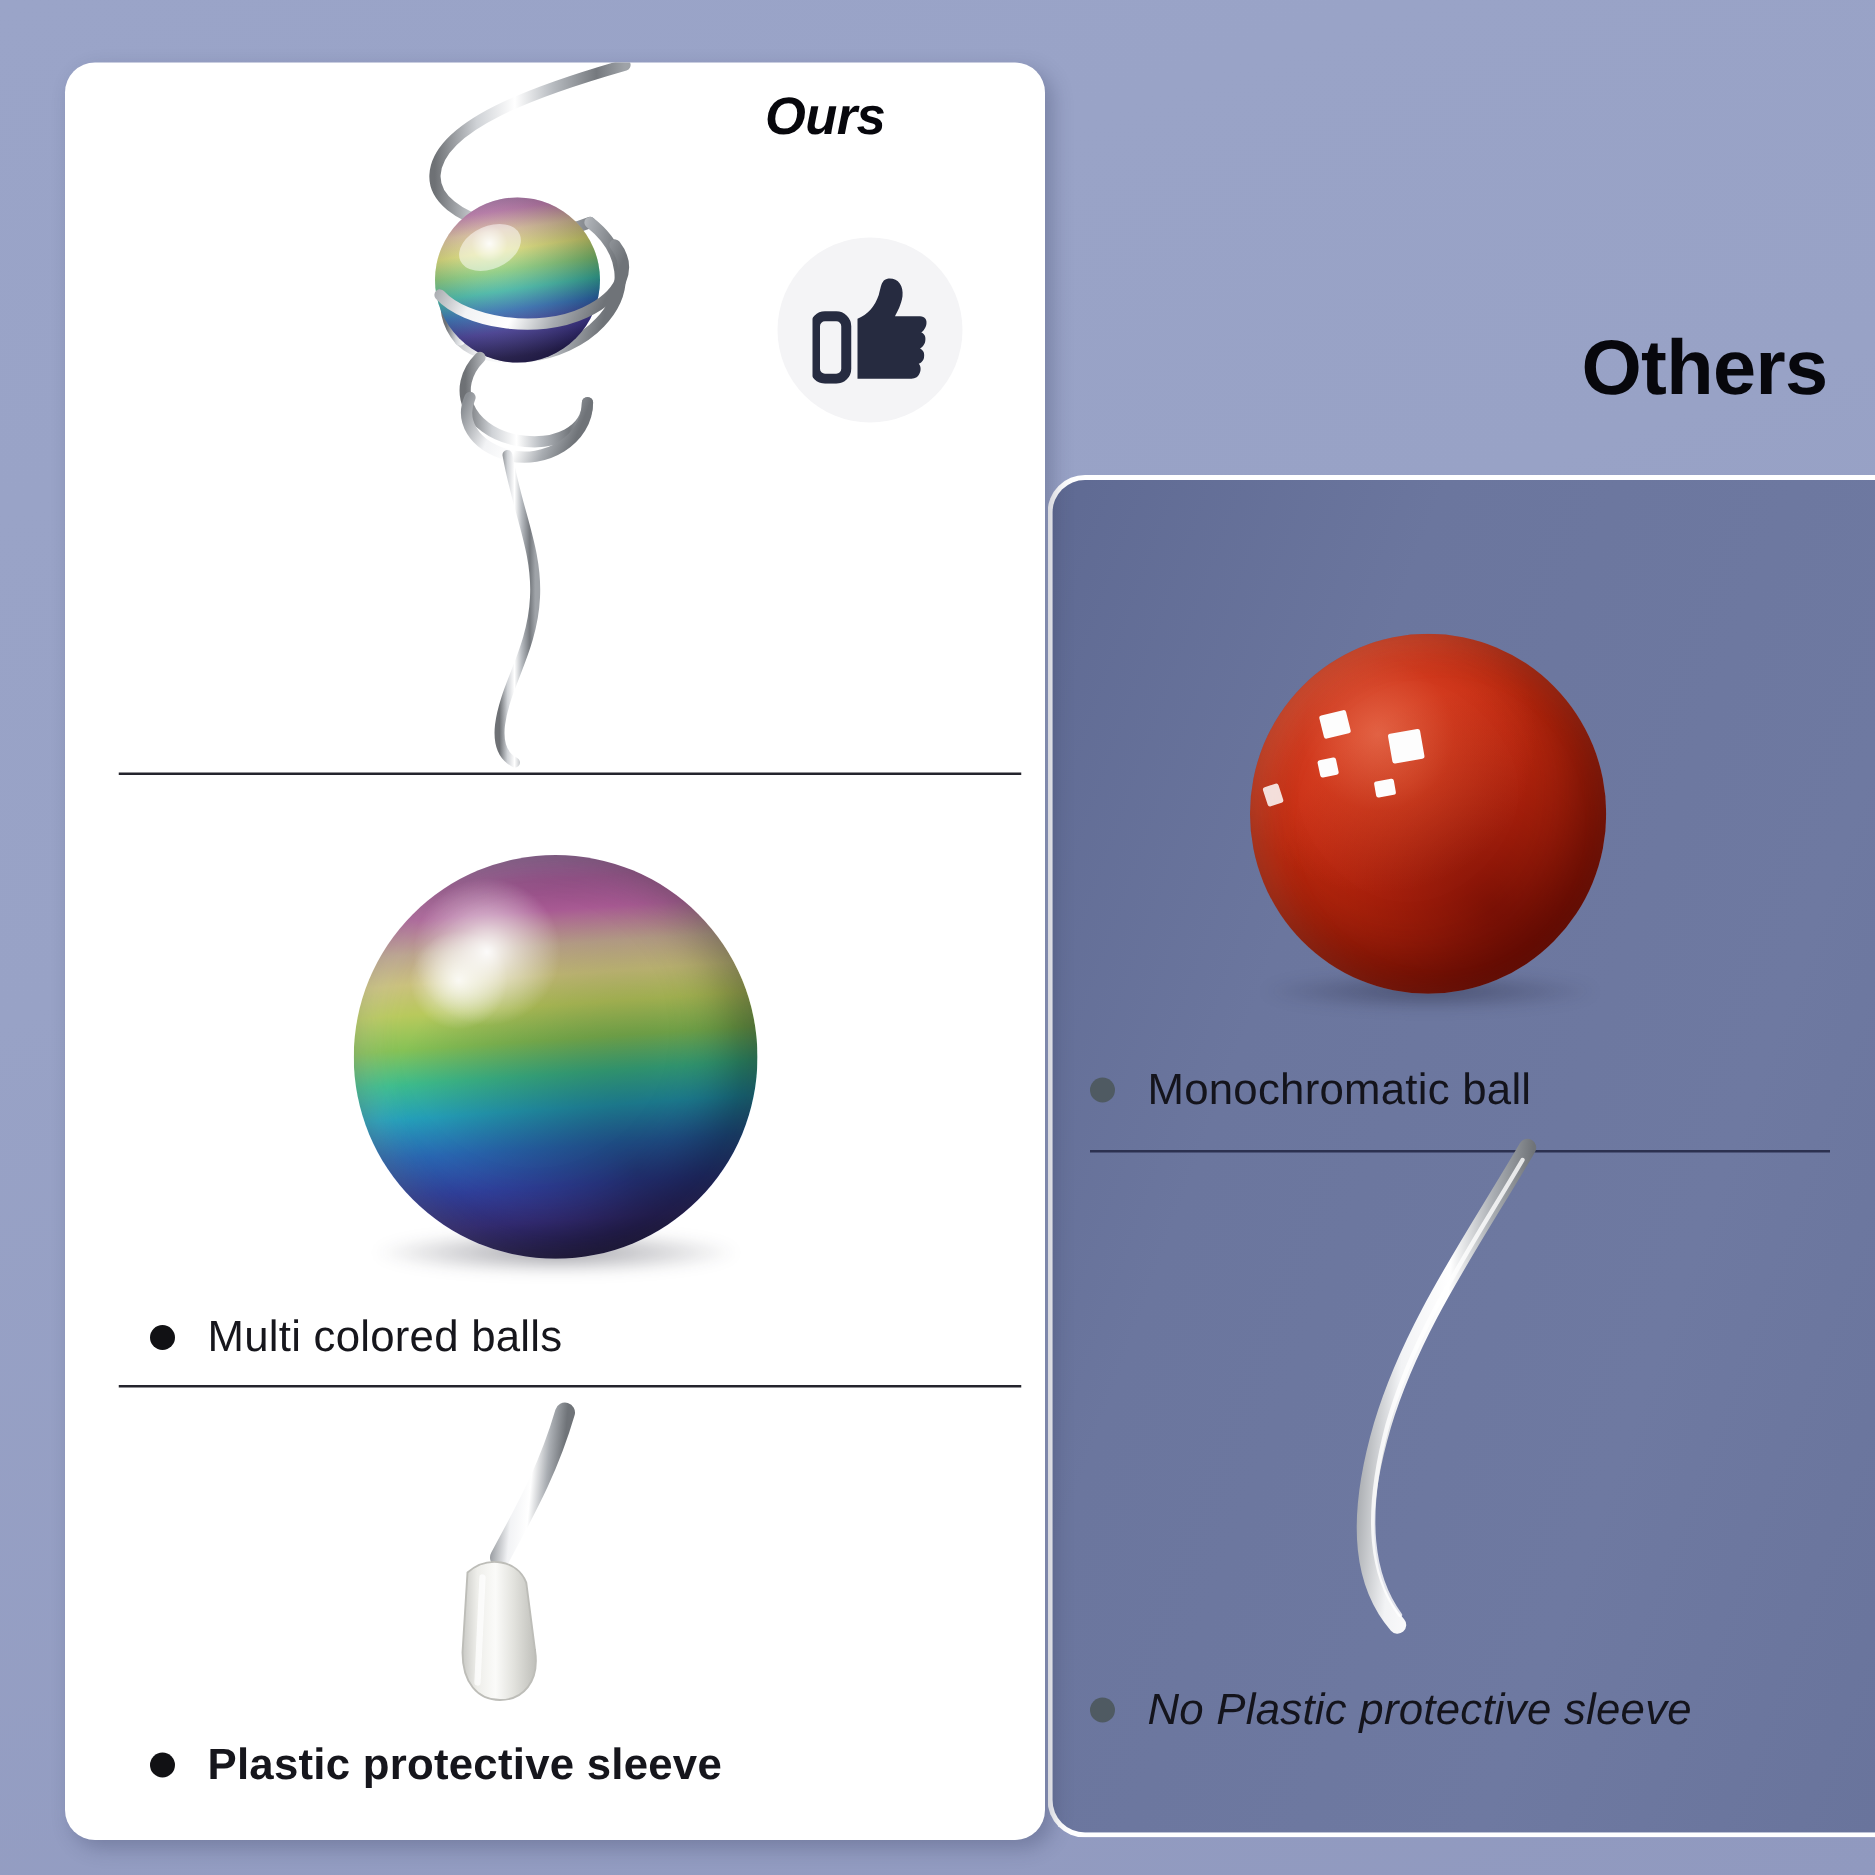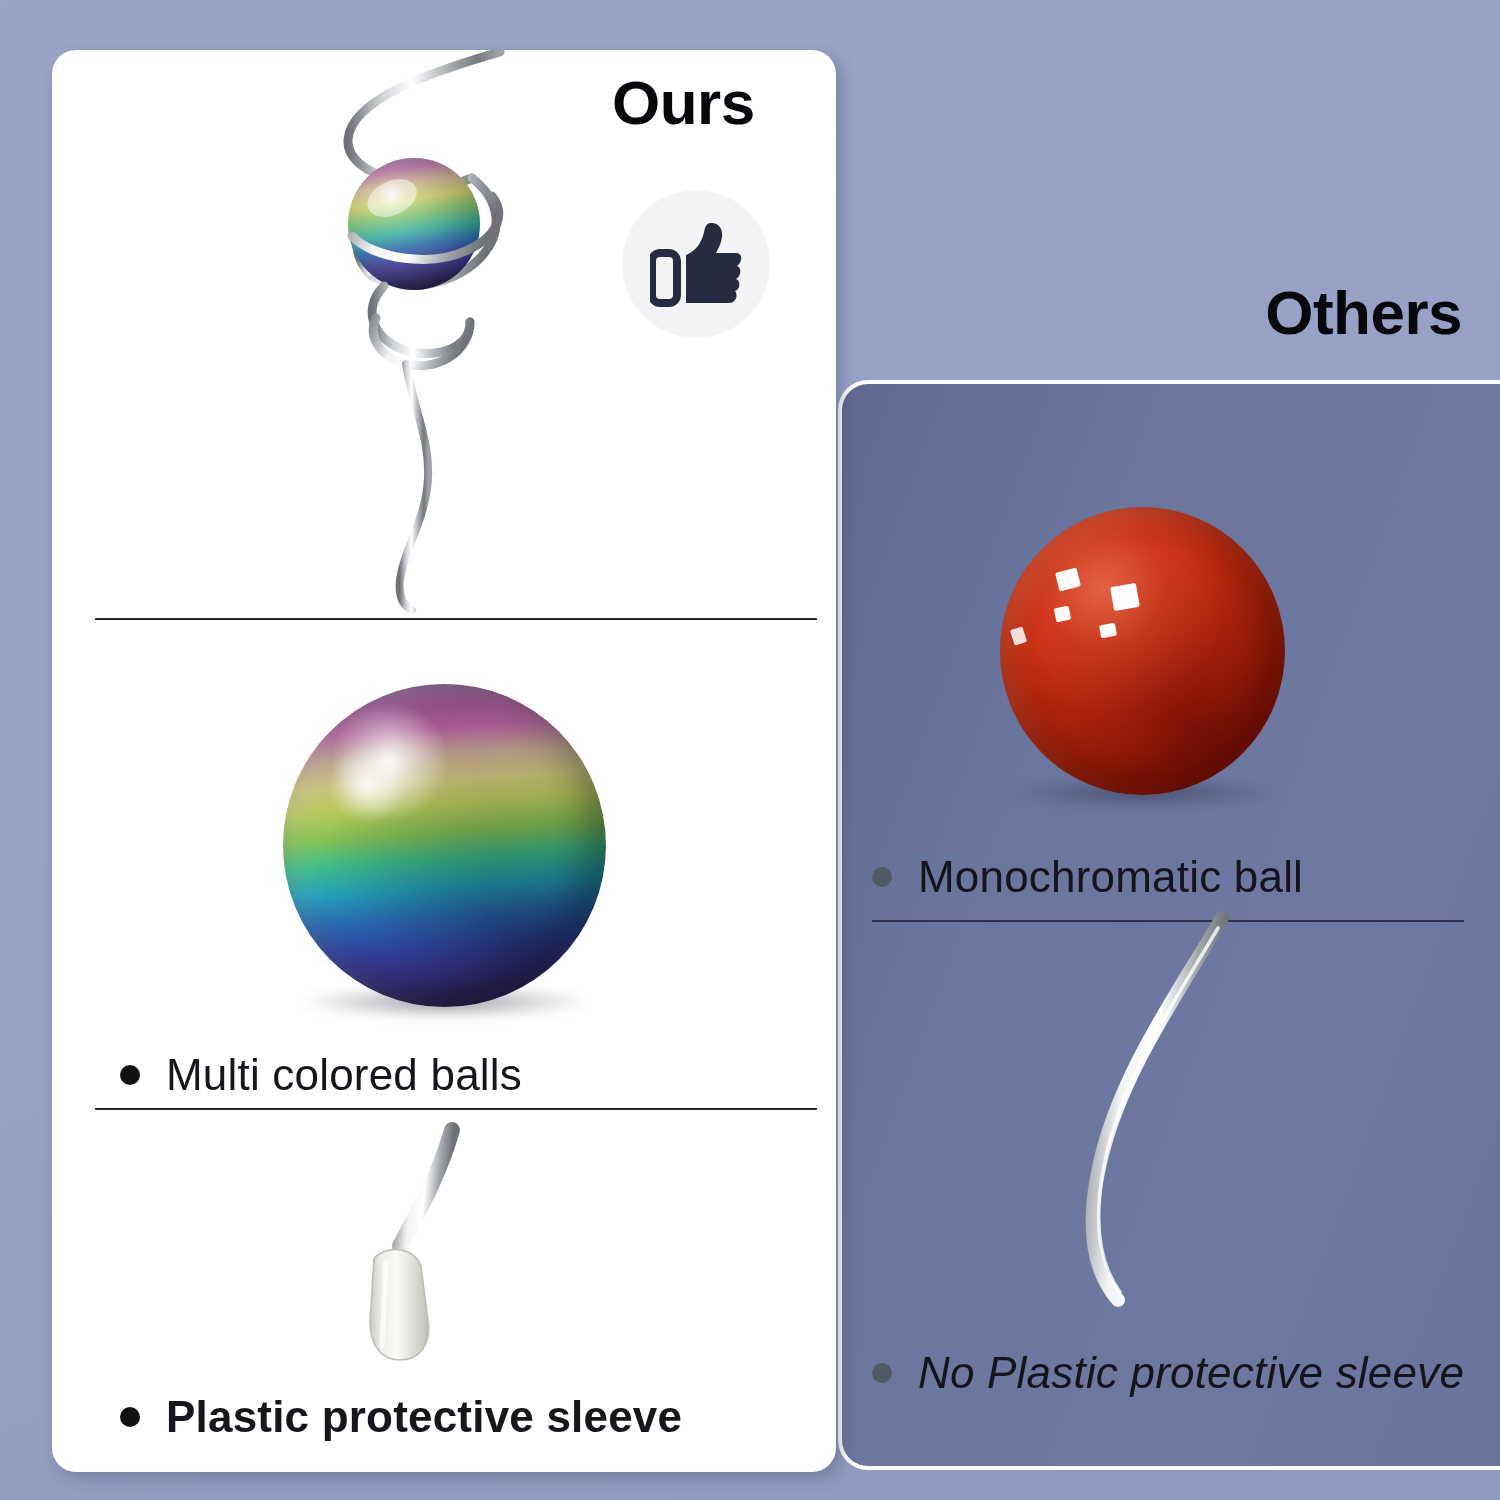"Ours" .ours-title { font-size: 62px -> 42px; font-style: none -> italic }
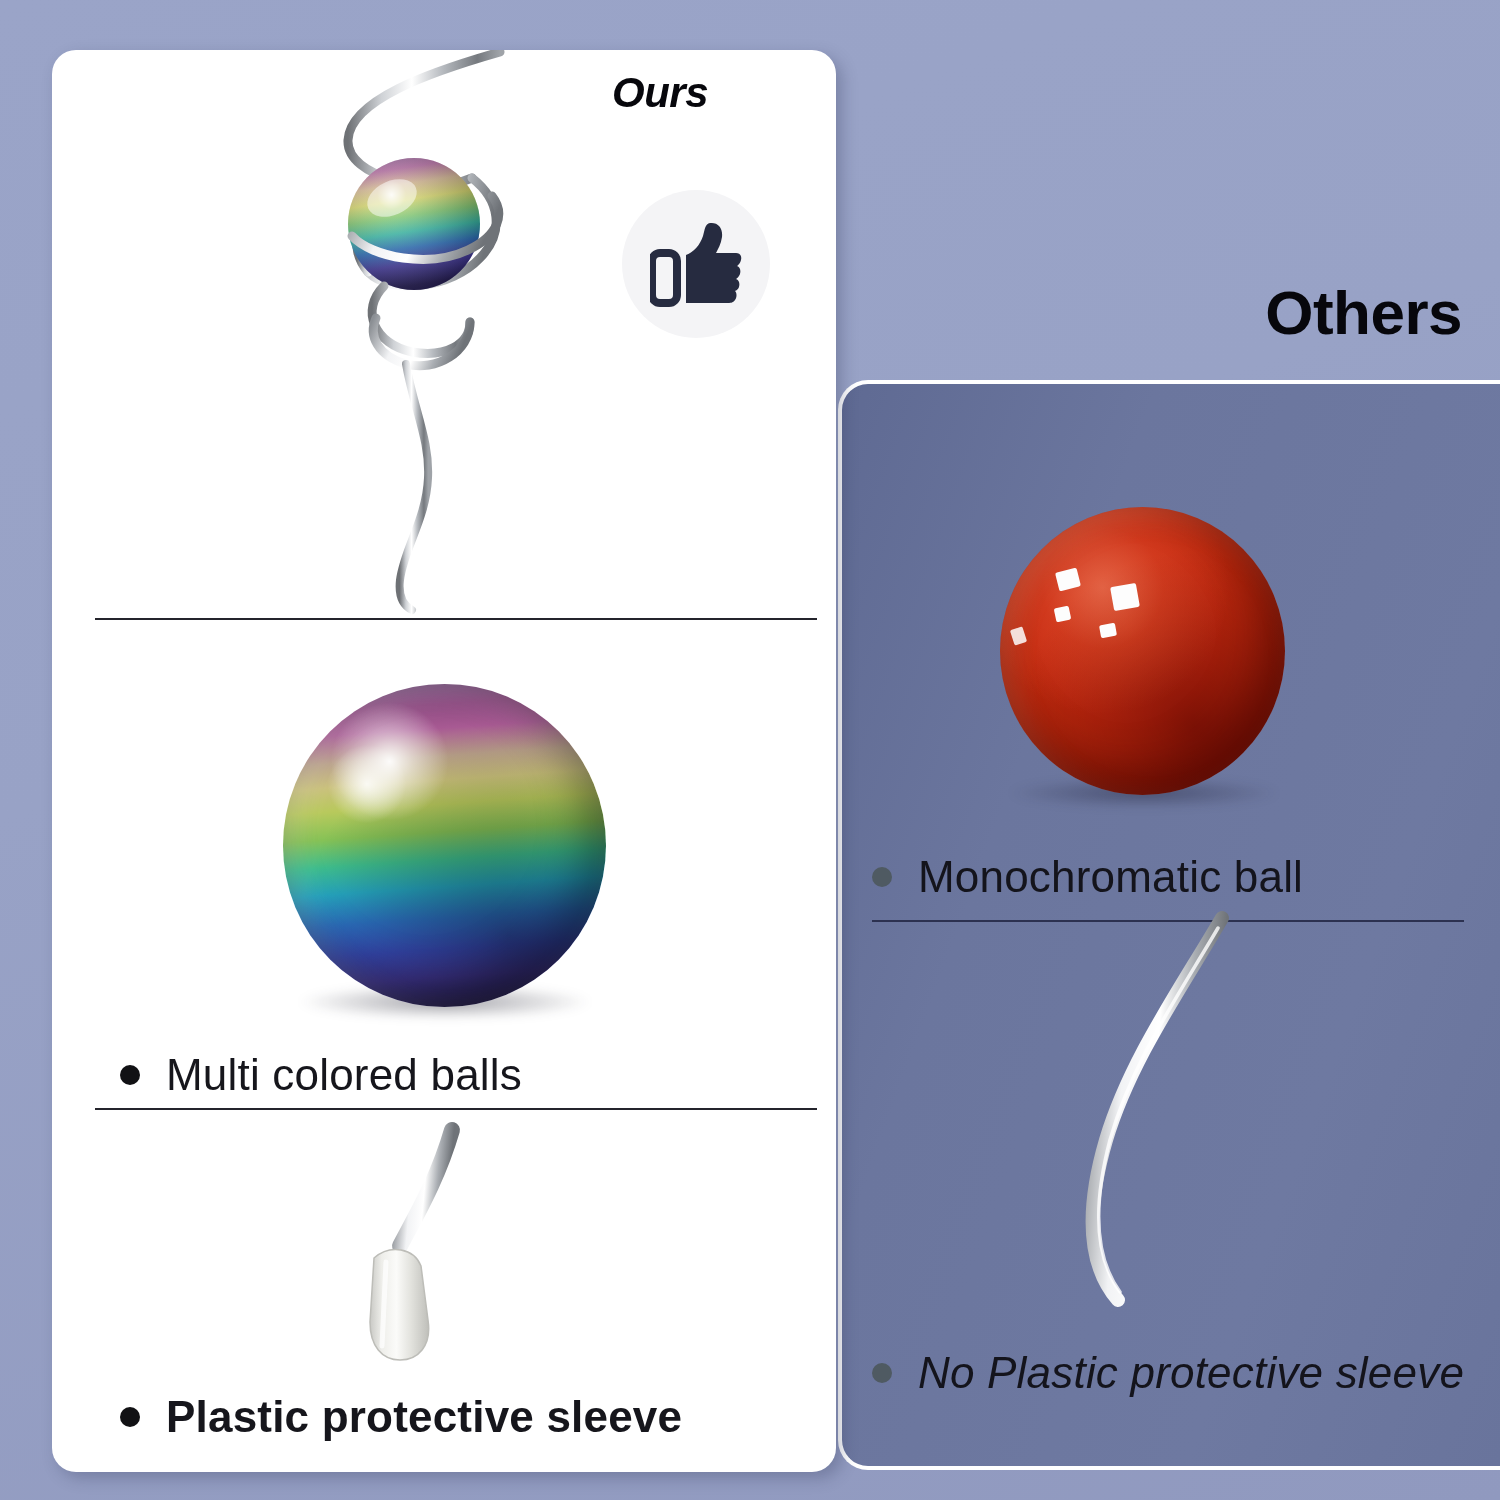"Others" .others-title { top: 282px -> 264px }
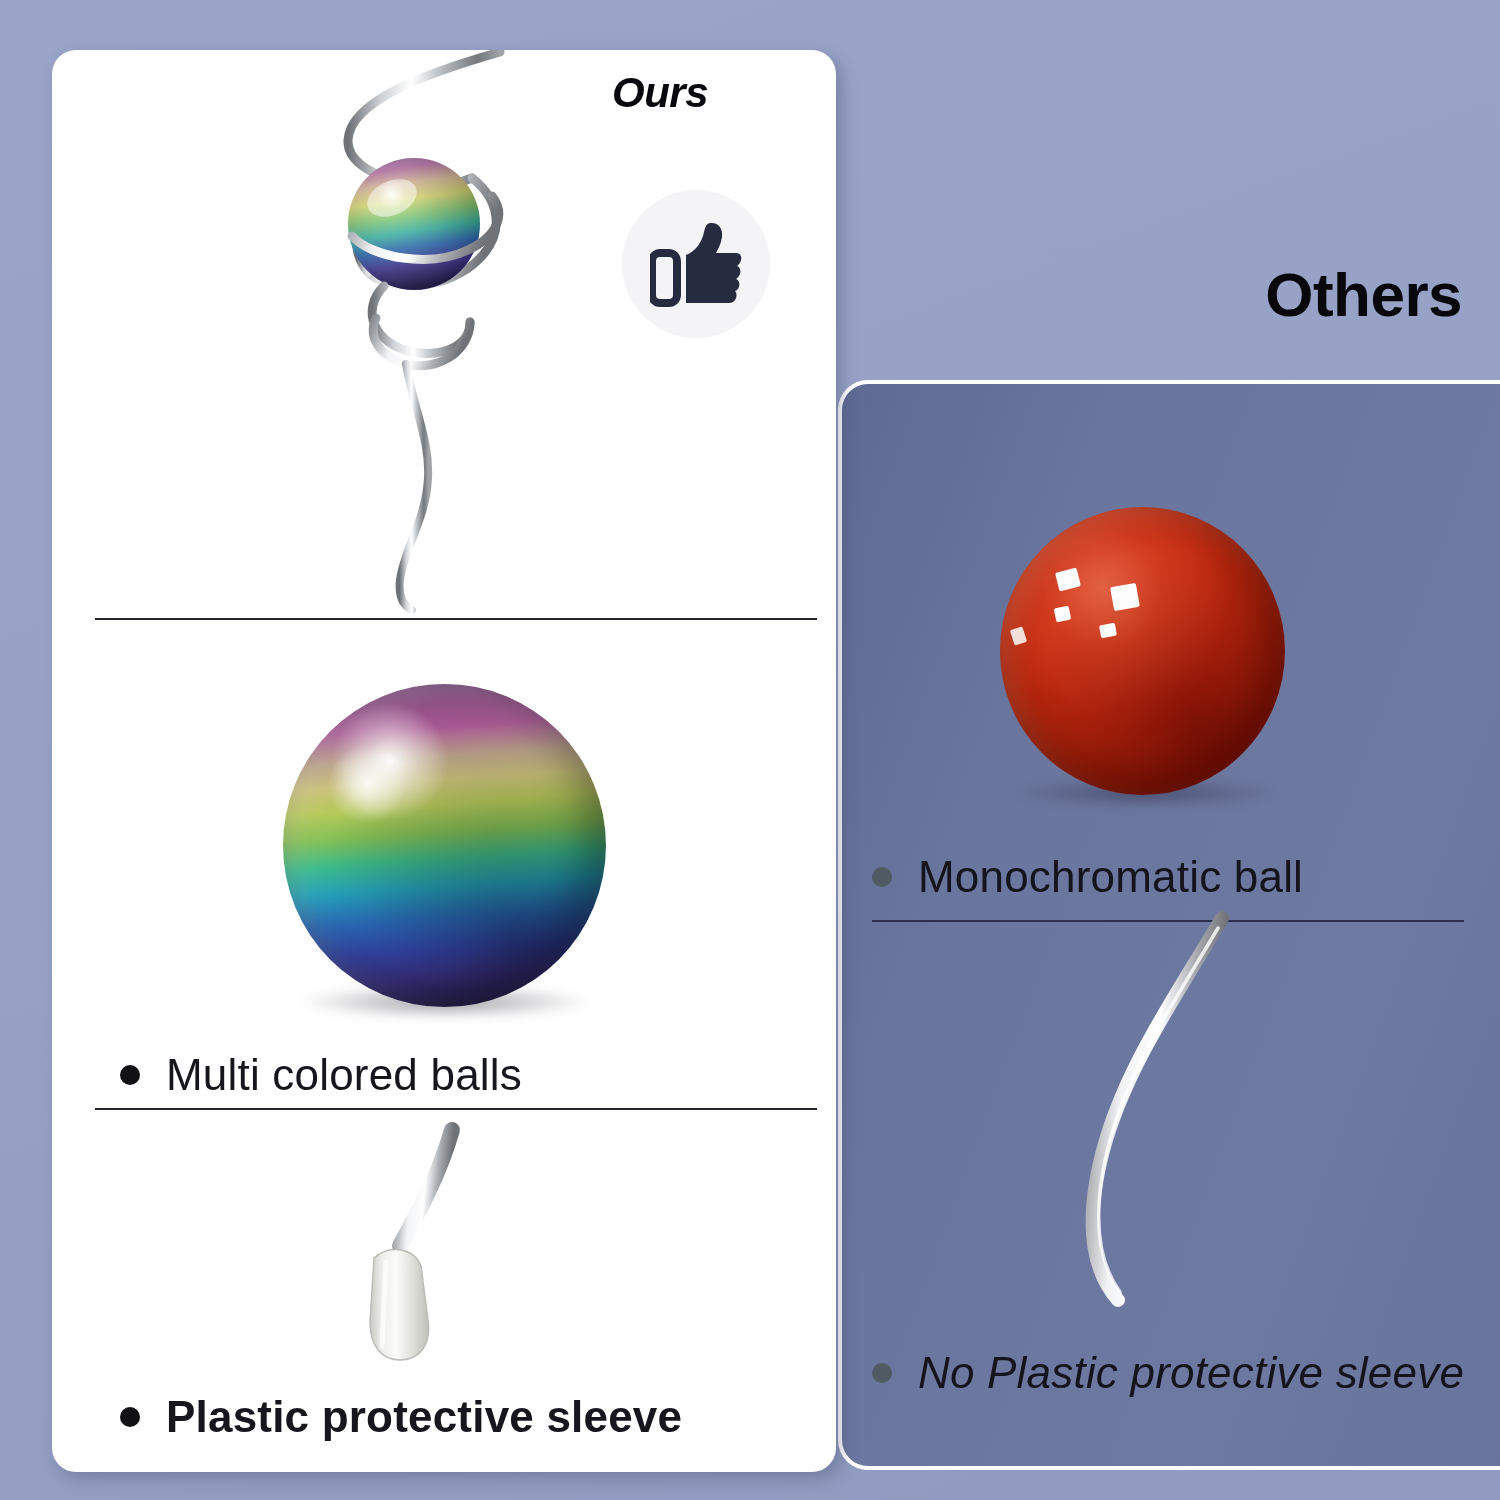"Monochromatic ball" .bullet-text { font-size: 44px -> 35px }
